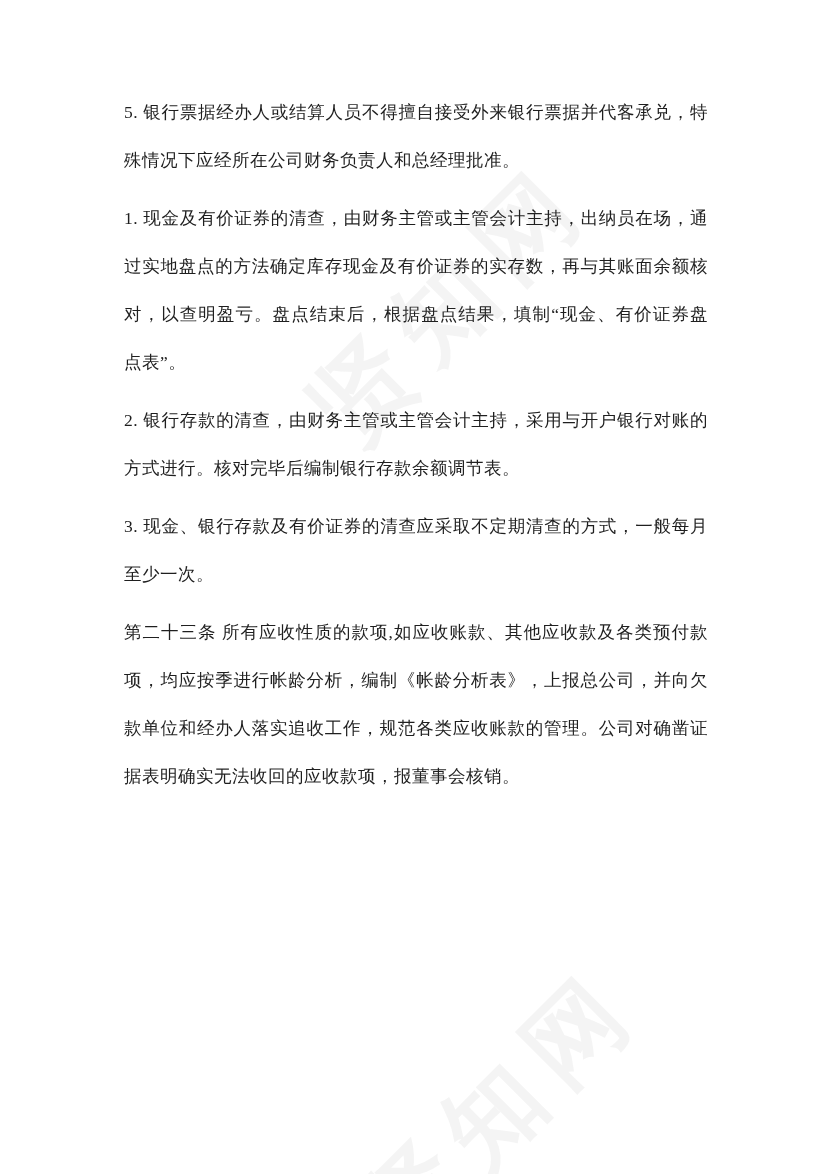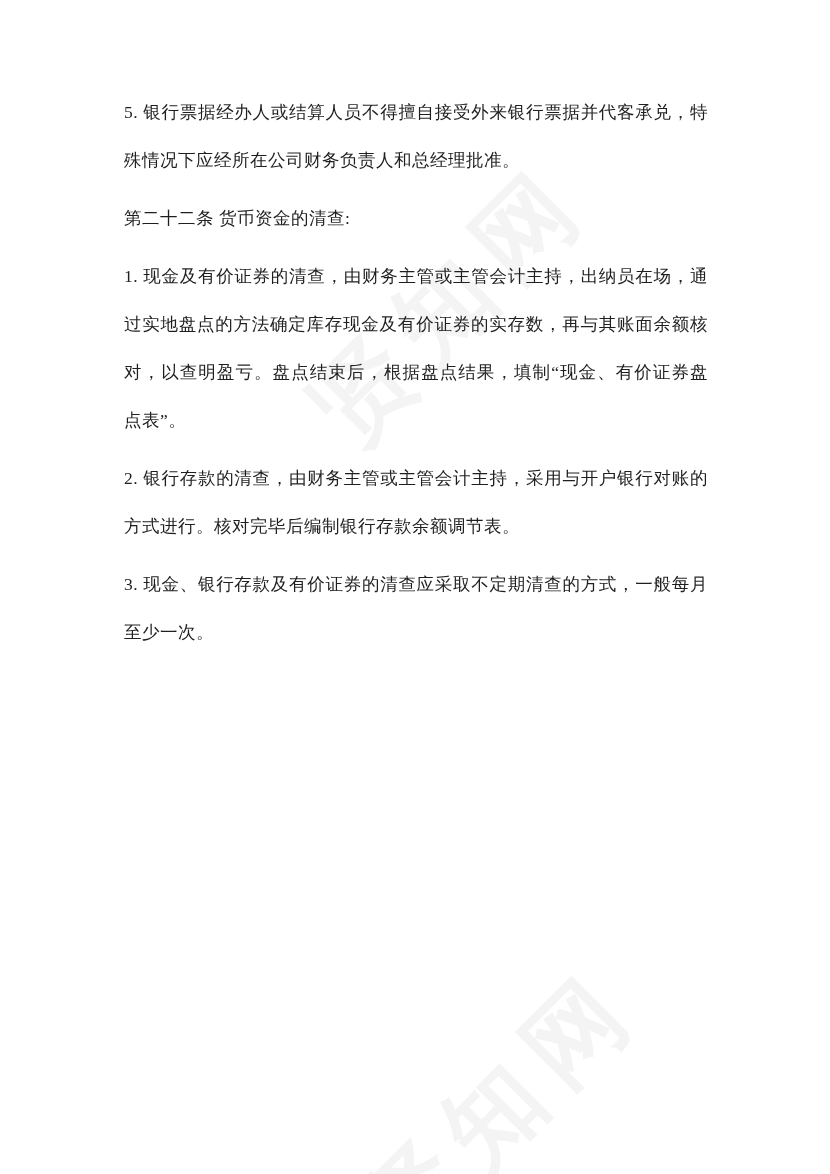"第二十二条 货币资金的清查:" p { html: <p>第二十二条 货币资金的清查:</p> -> none }
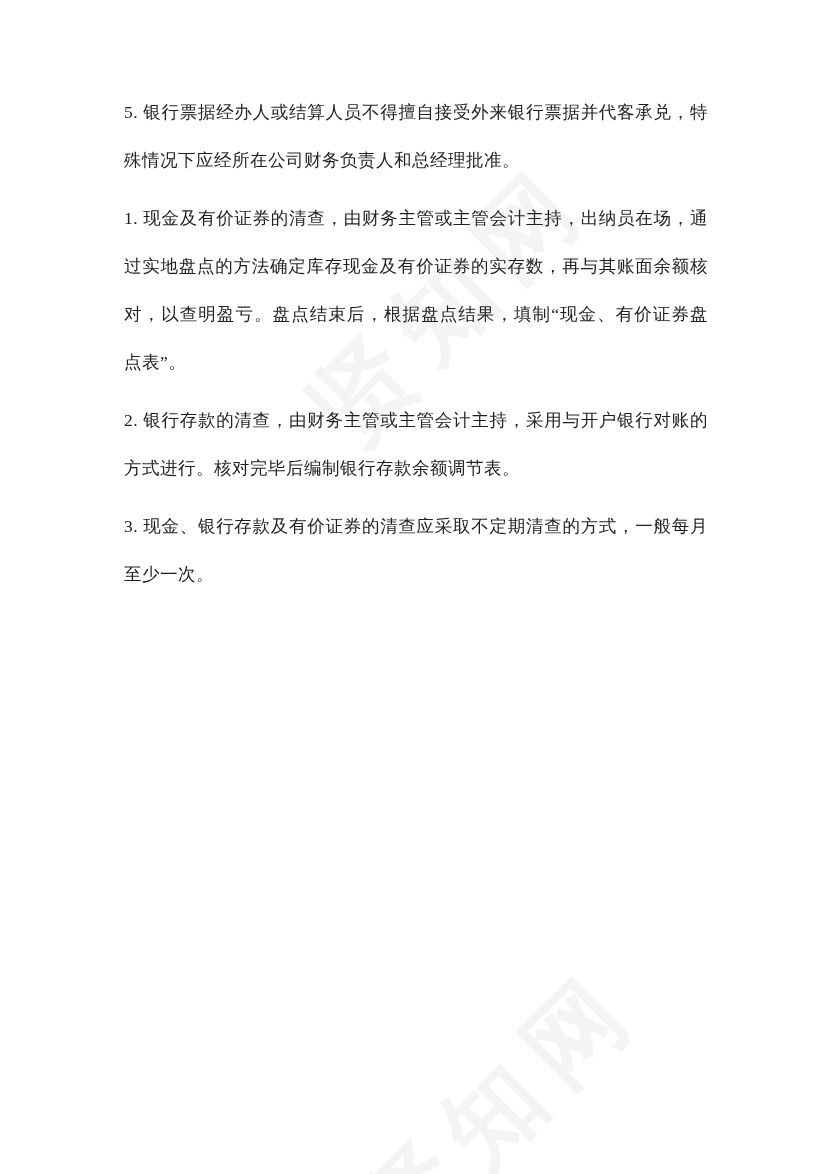"第二十三条" p { html: none -> <p>第二十三条 所有应收性质的款项,如应收账款、其他应收款及各类预付款项，均应按季进行帐龄分析，编制《帐龄分析表》，上报总公司，并向欠款单位和经办人落实追收工作，规范各类应收账款的管理。公司对确凿证据表明确实无法收回的应收款项，报董事会核销。</p> }
